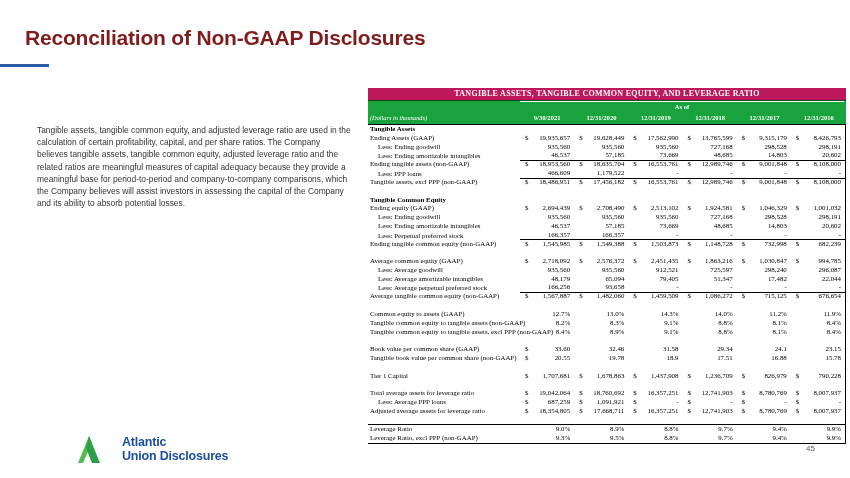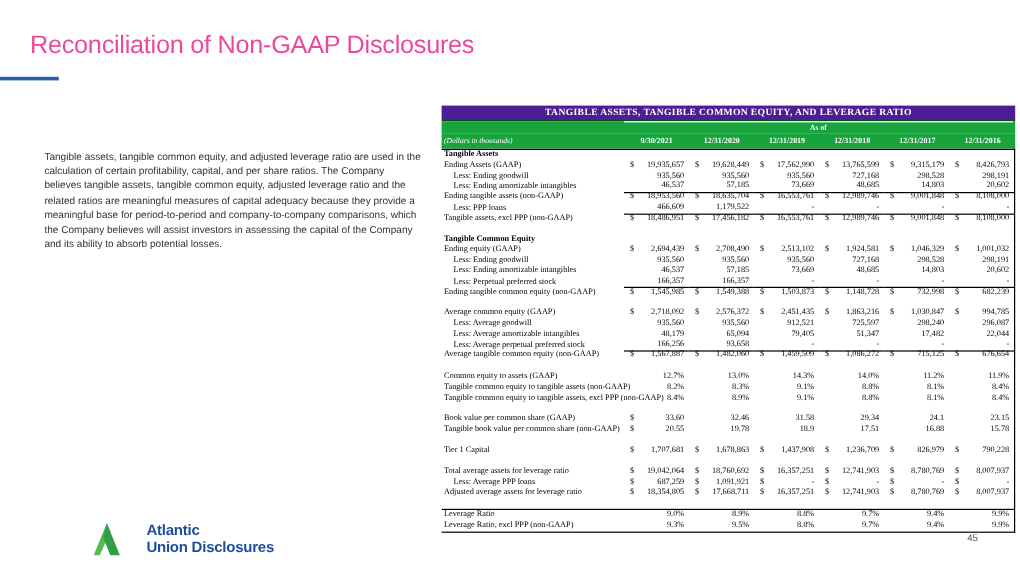"Reconciliation of Non-GAAP Disclosures" .page-title { color: #ec4899 -> #7f1d1d; font-weight: normal -> bold }
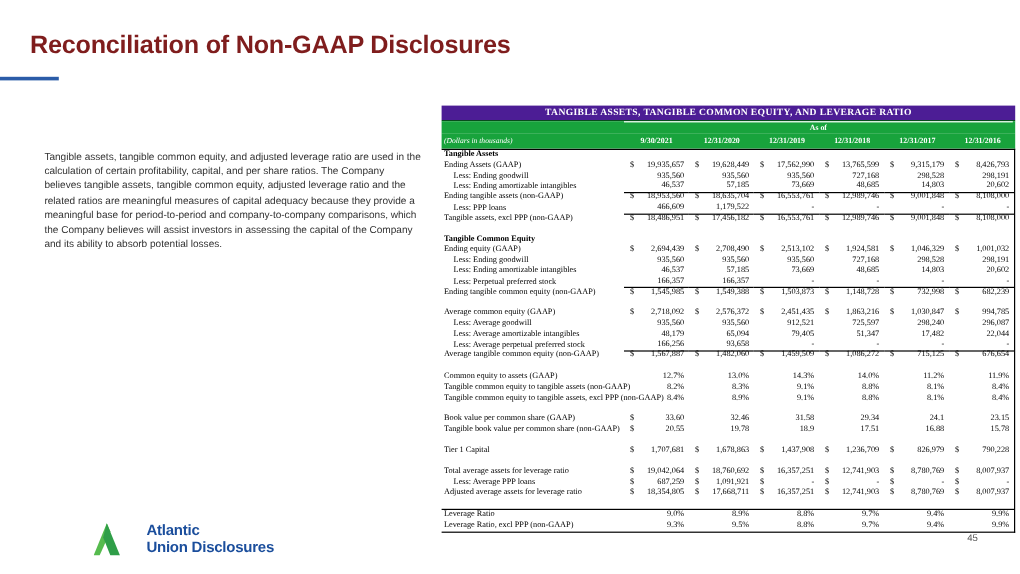"TANGIBLE ASSETS, TANGIBLE COMMON EQUITY, AND LEVERAGE" .t-title { background: #4c1d95 -> #be185d }
